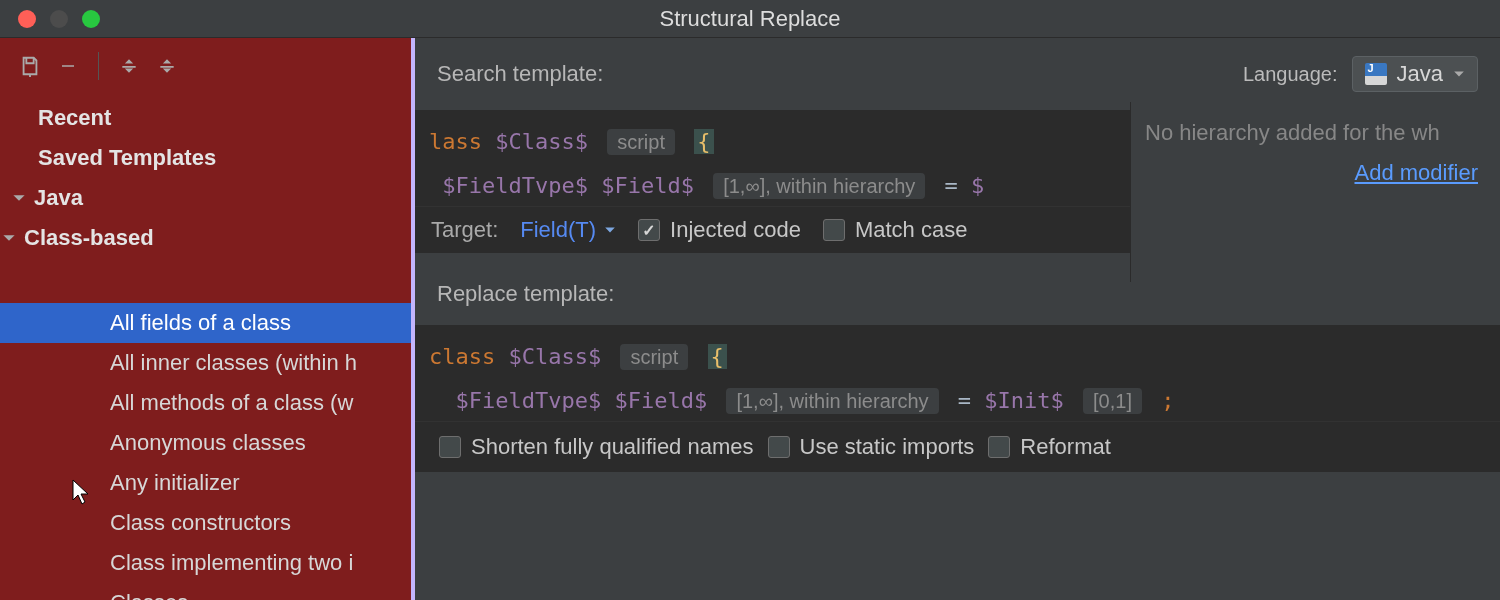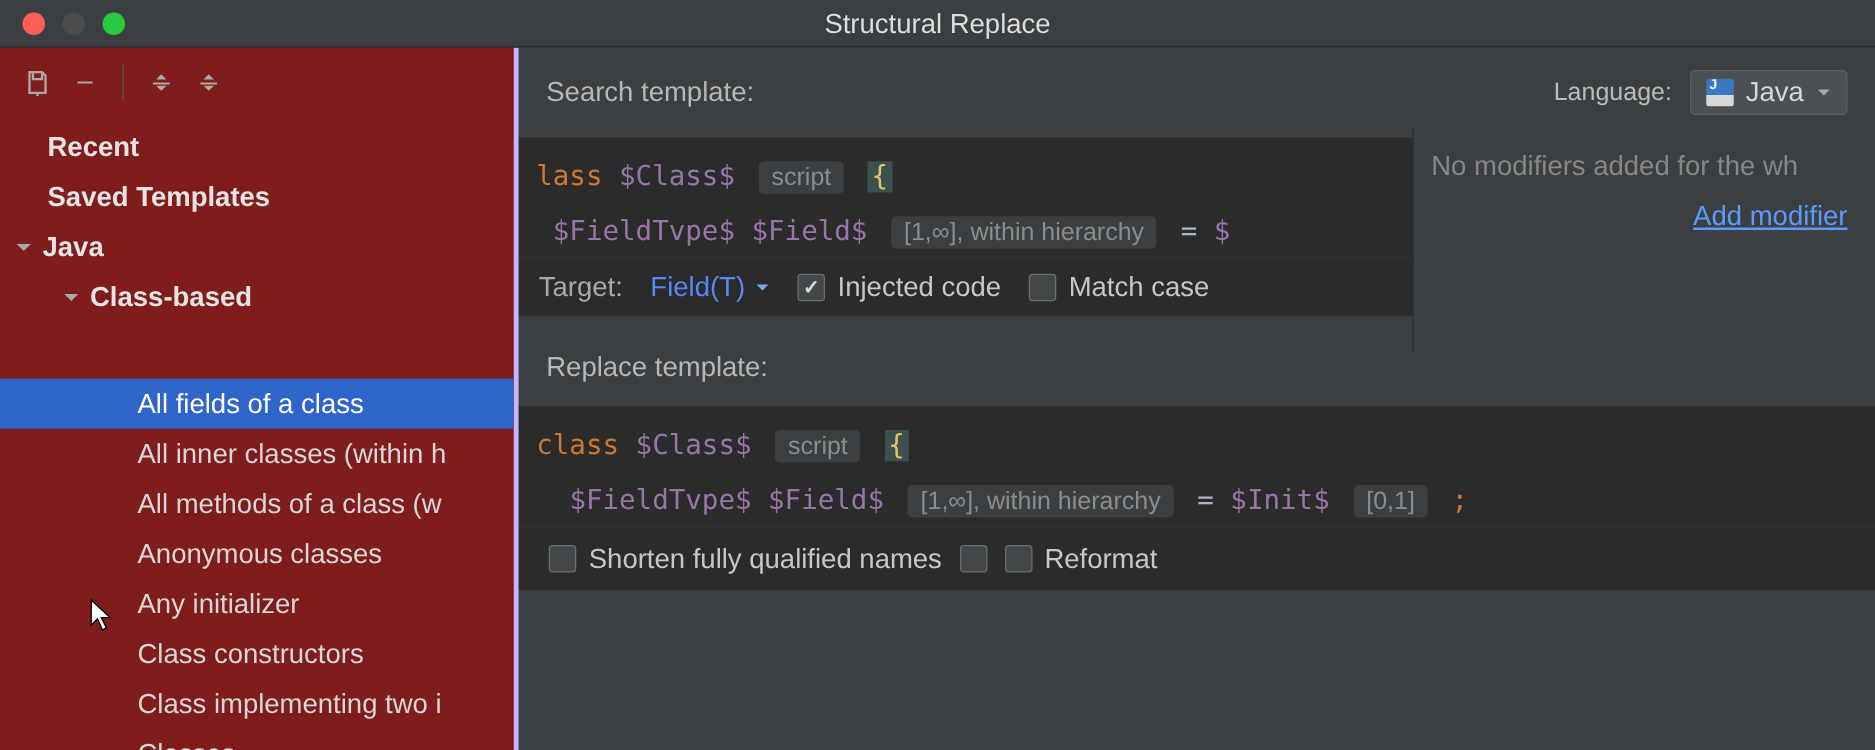"No modifiers added for the" div.no-mod { text: modifiers -> hierarchy }
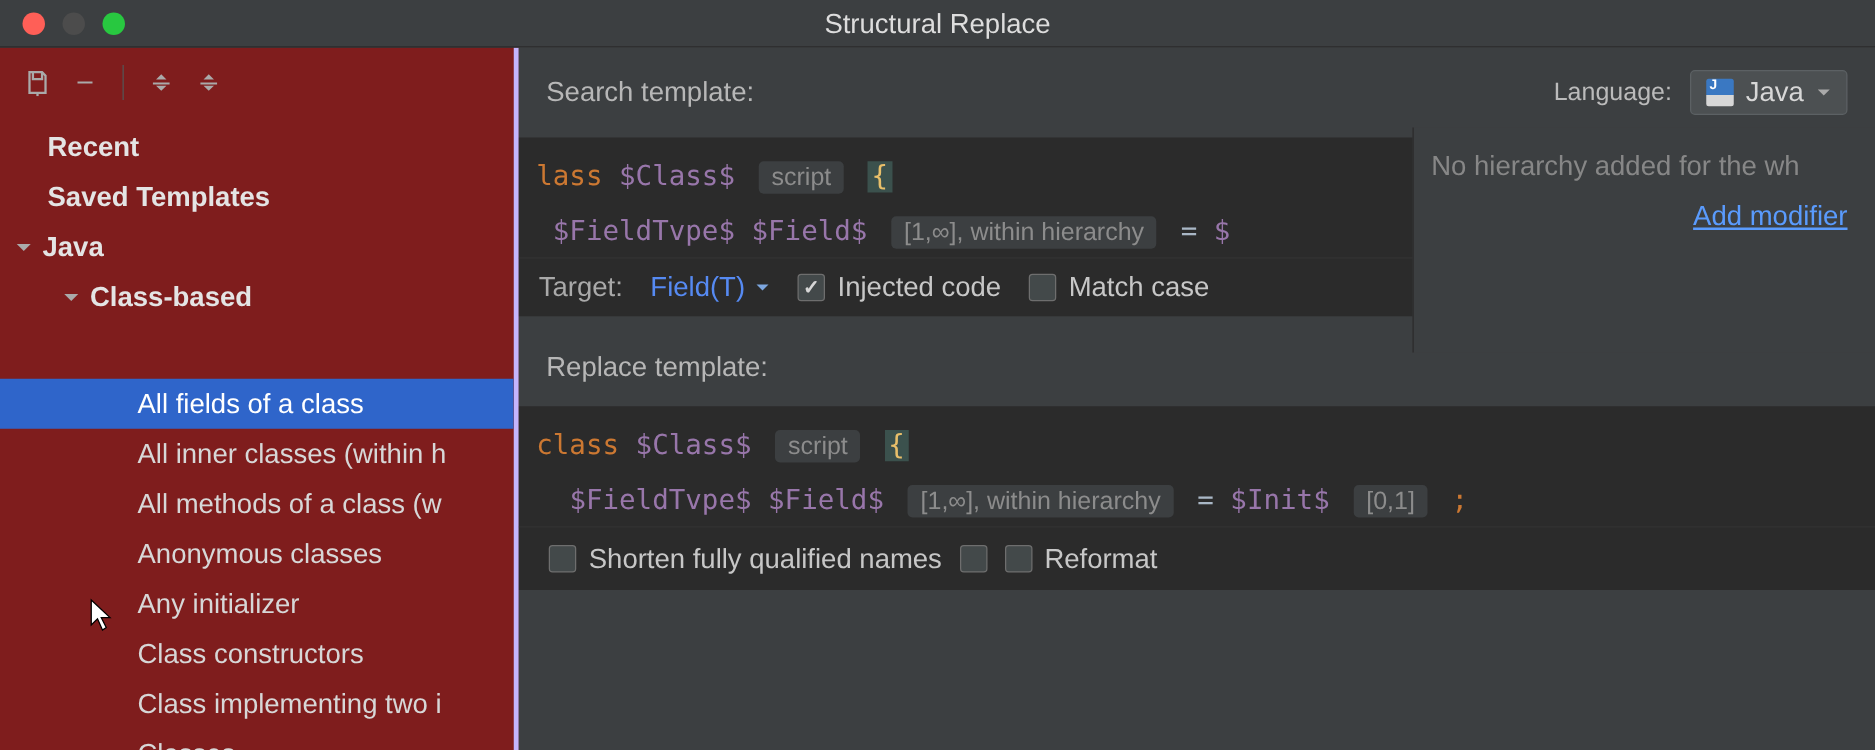"Class-based" .indent-2 { padding-left: 48px -> none }
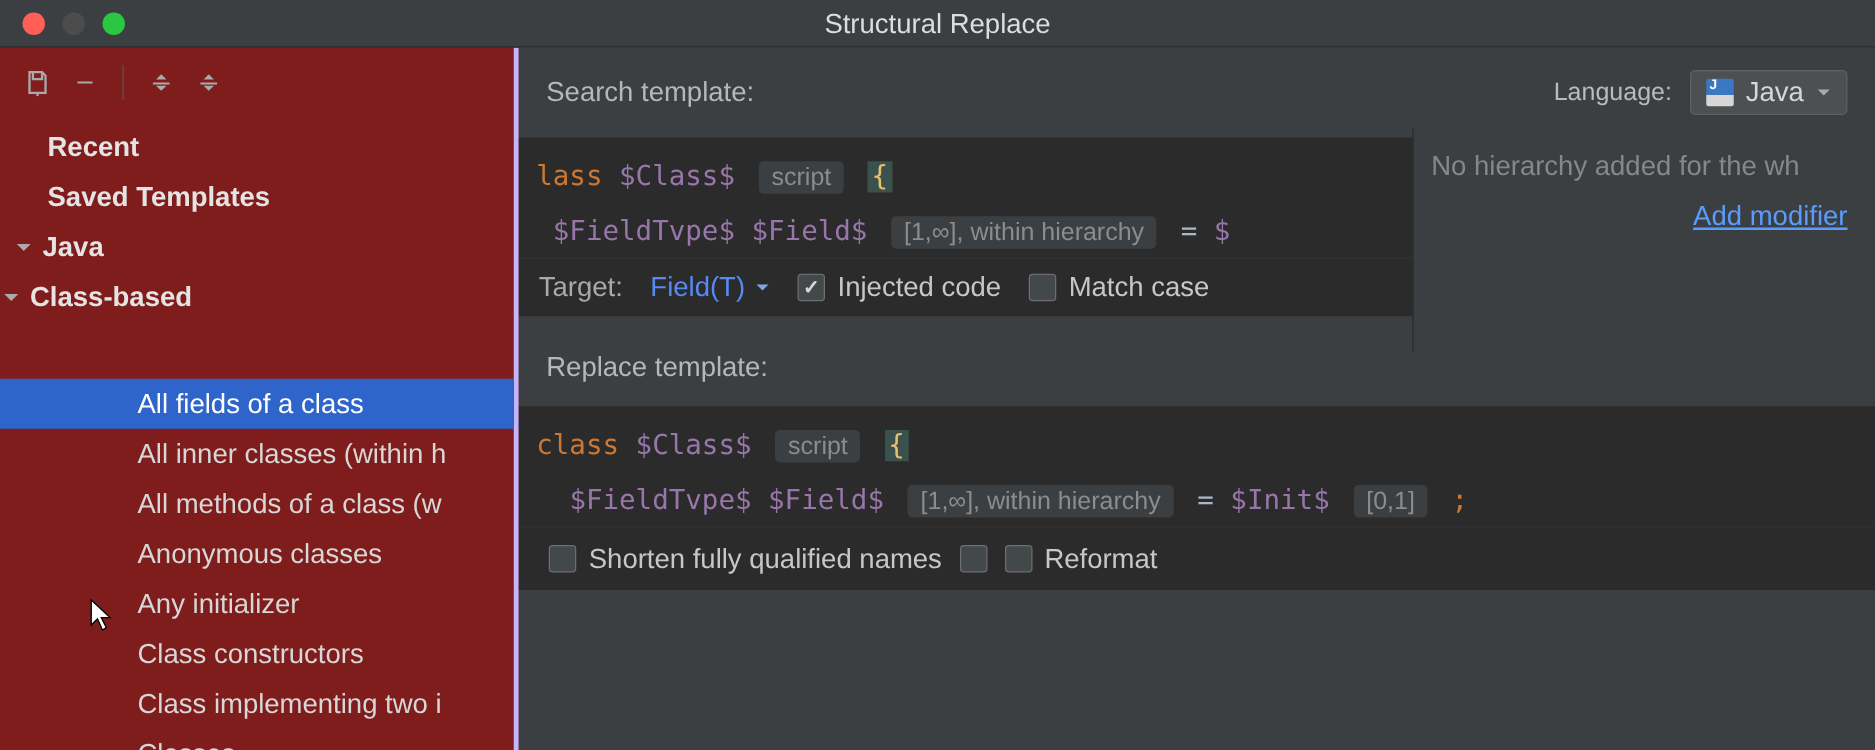"Use static imports" span { html: none -> <span>Use static imports</span> }
